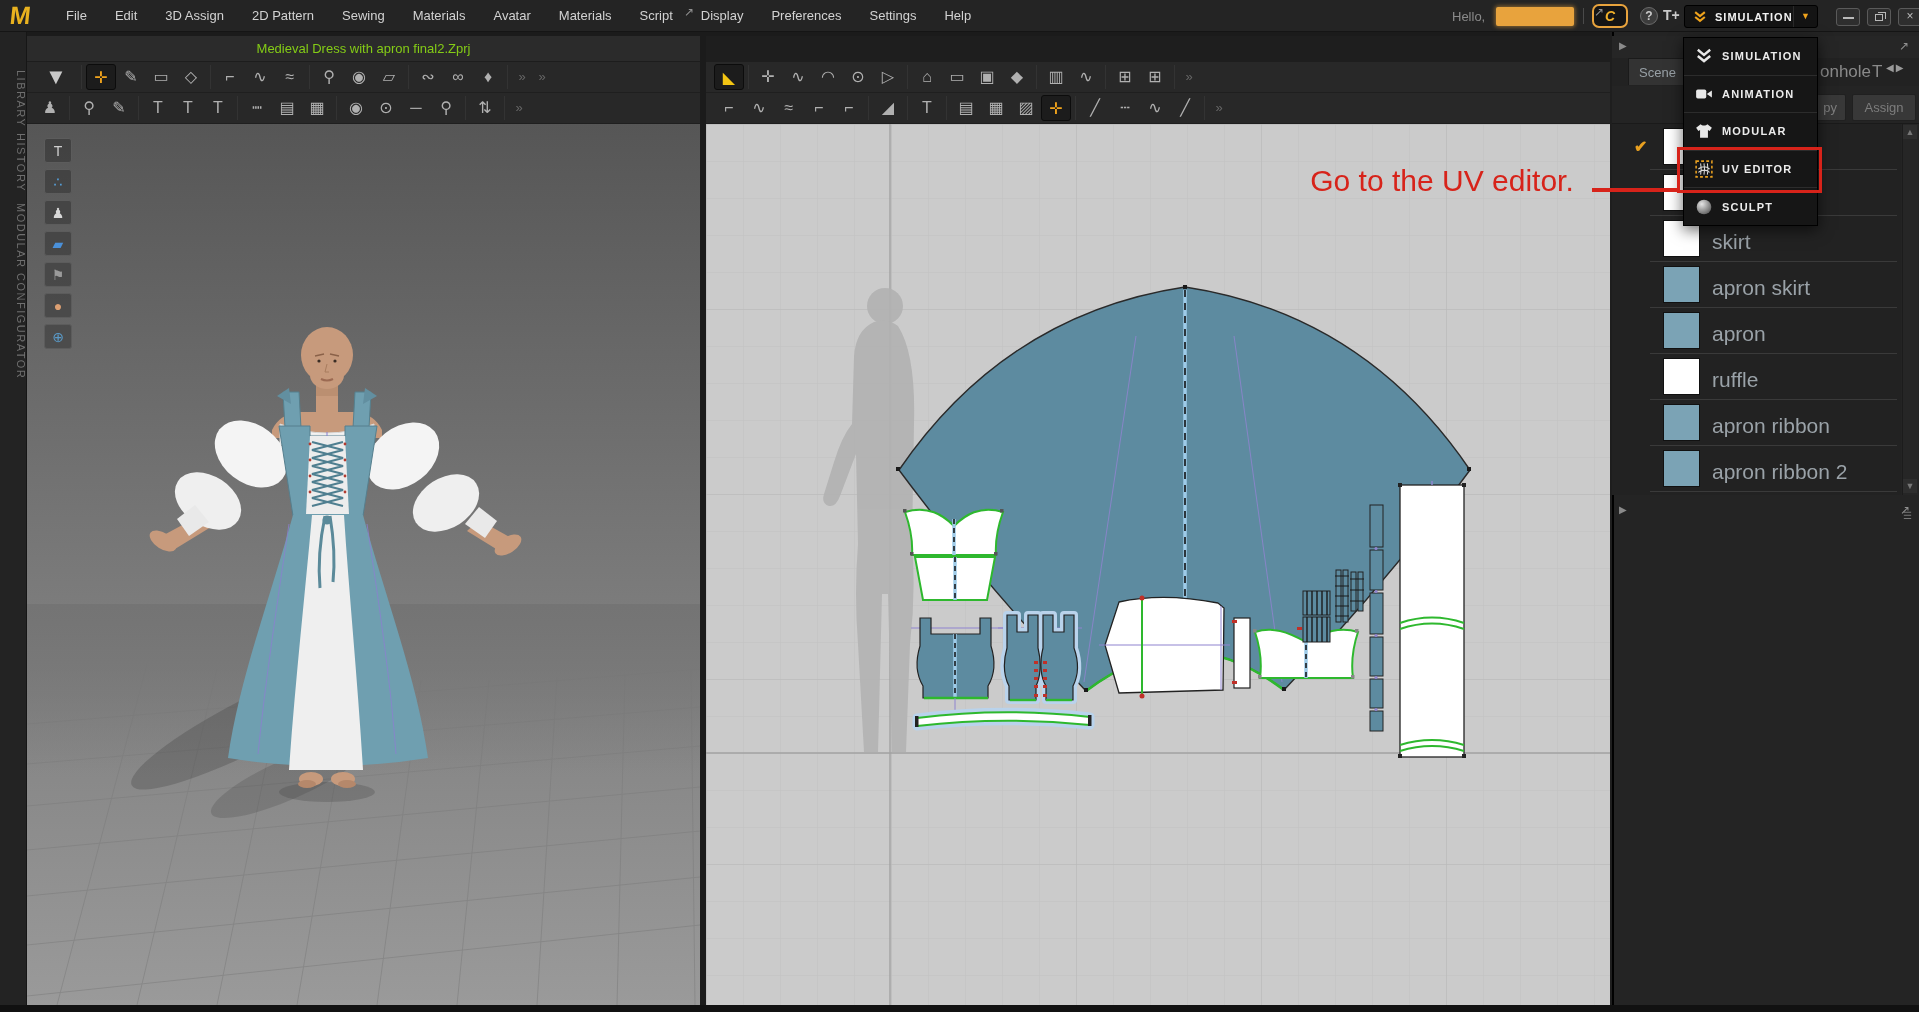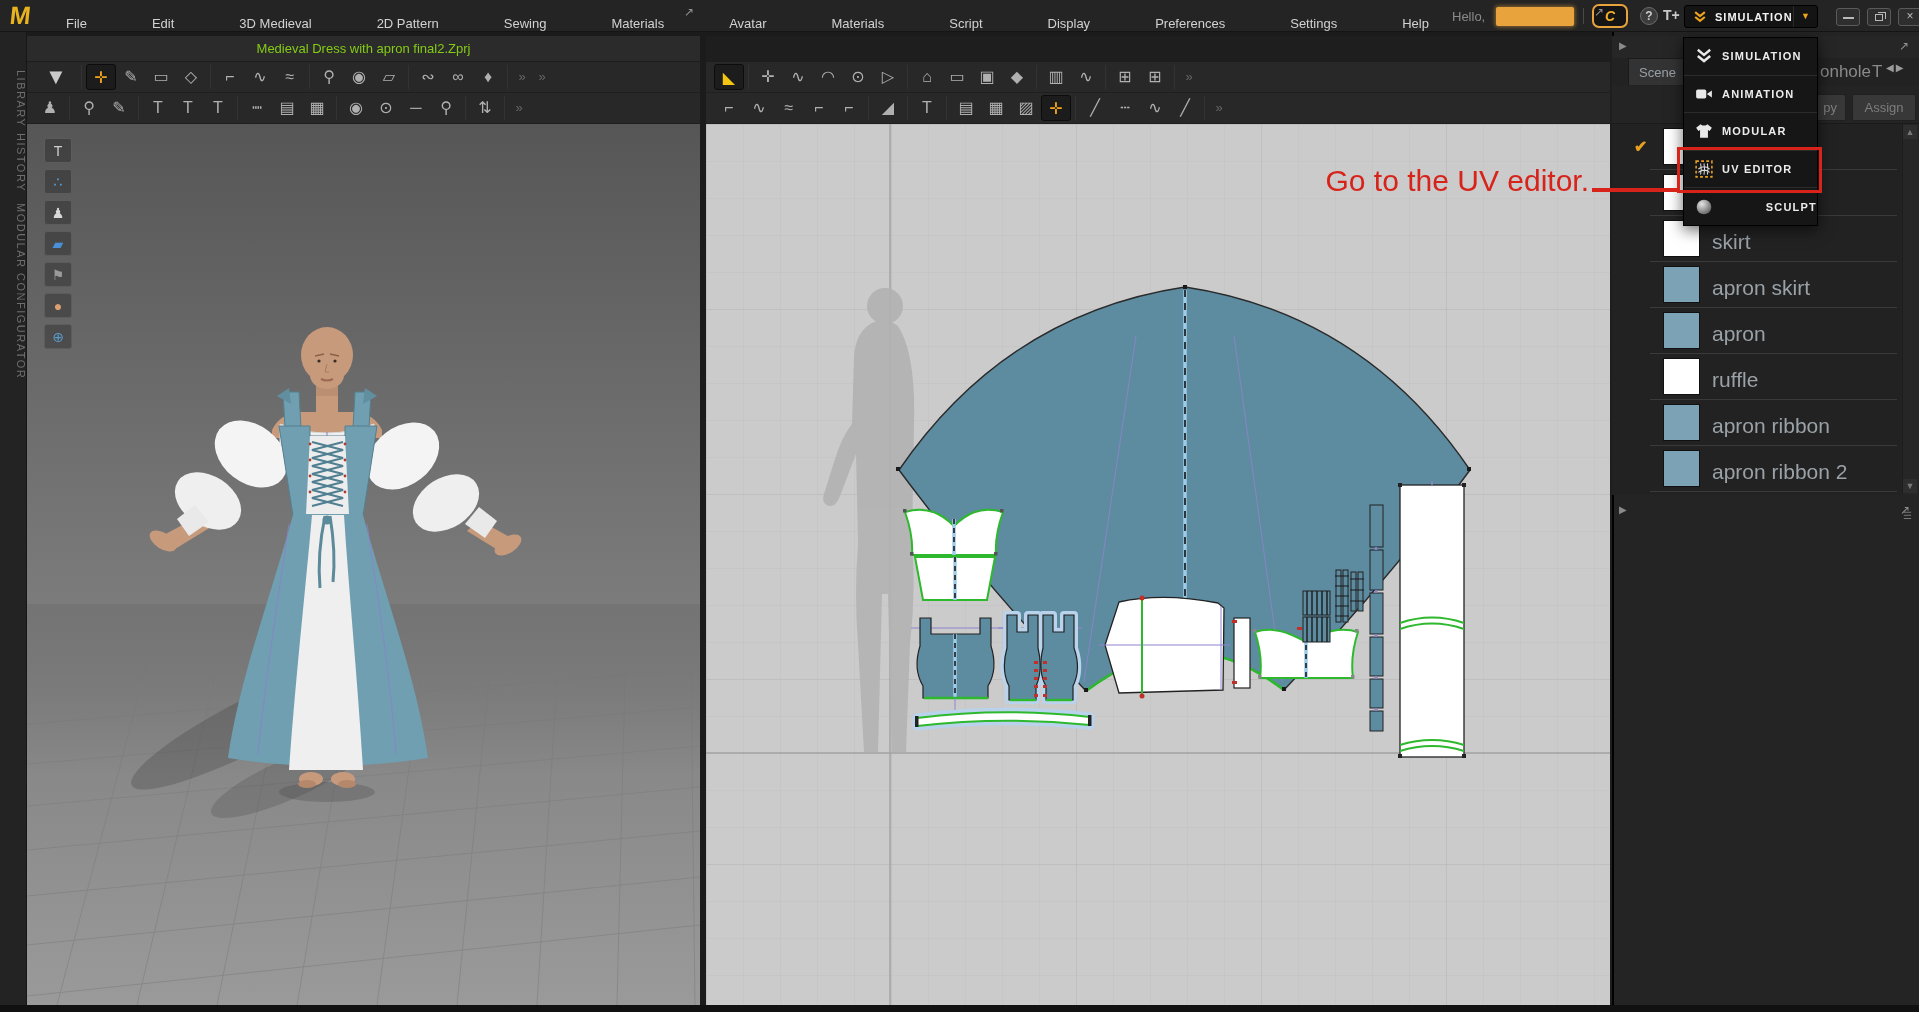"File" .menubar { gap: 37px -> none; top: 8px -> 0 }
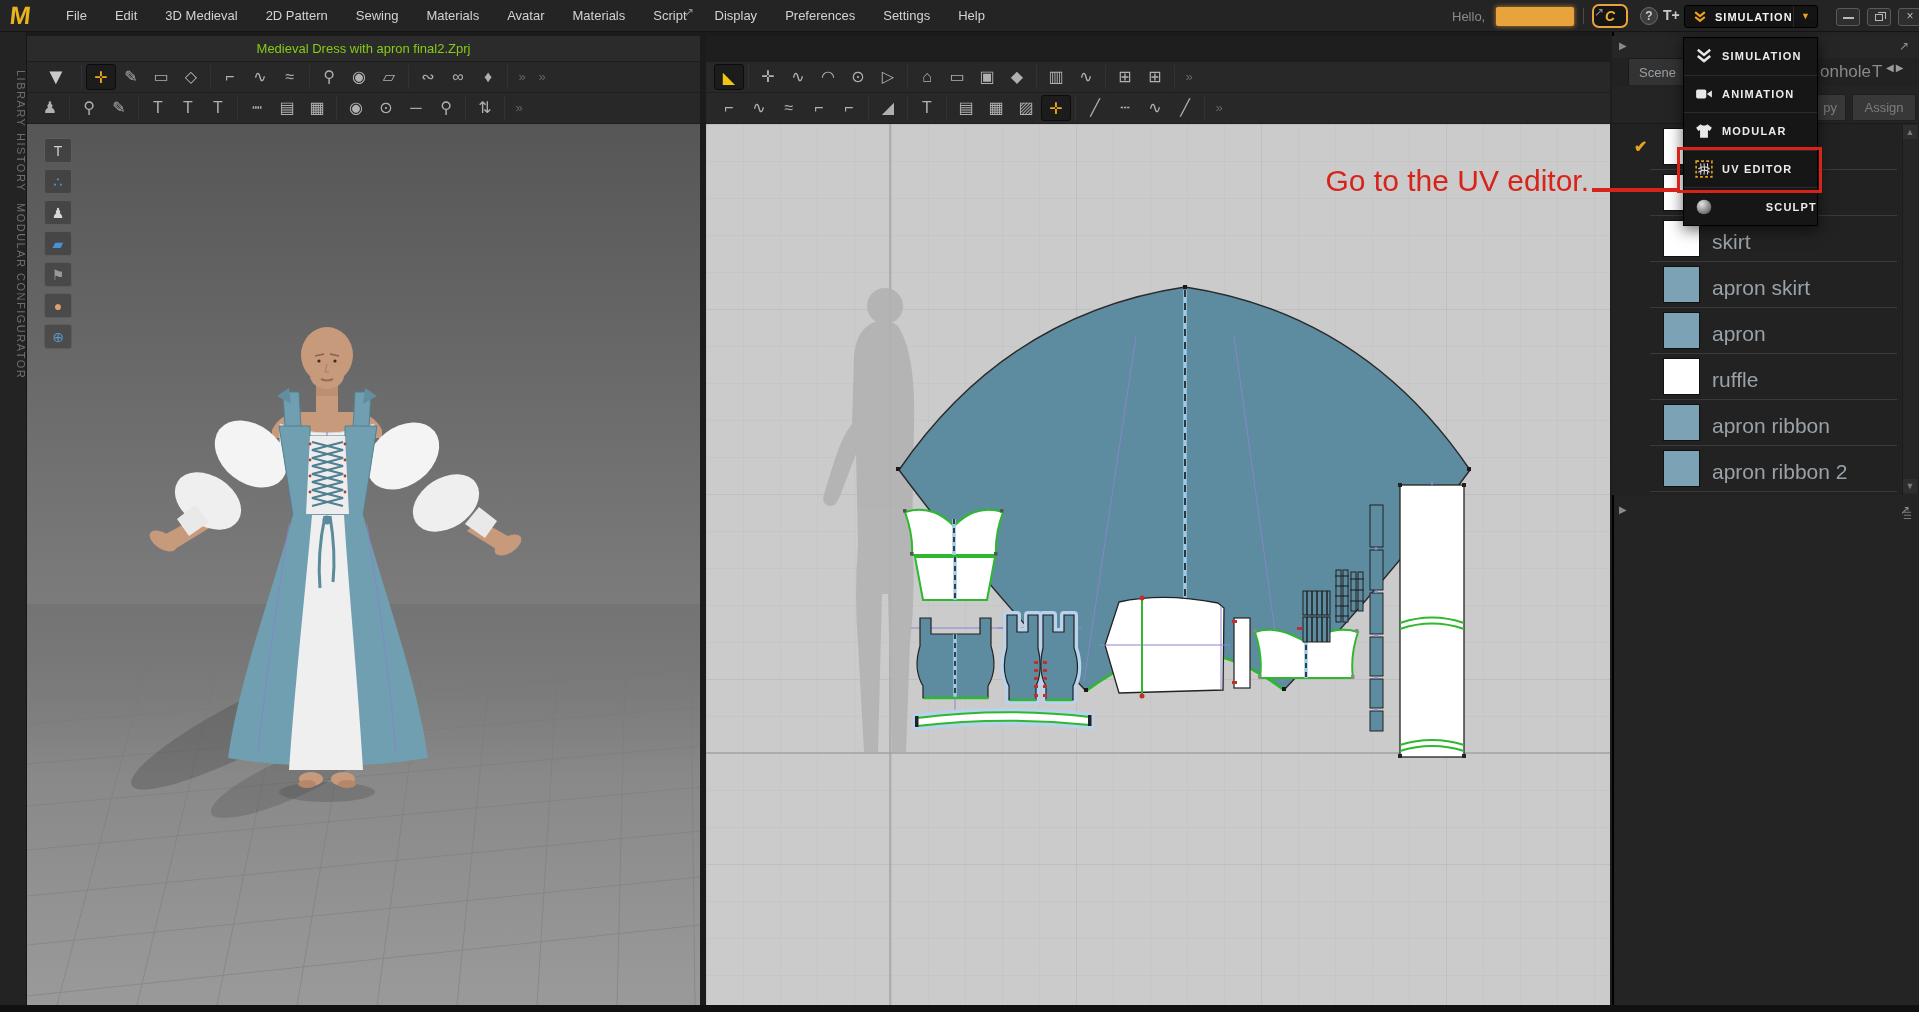"3D Medieval" div.menu-item { text: Medieval -> Assign }
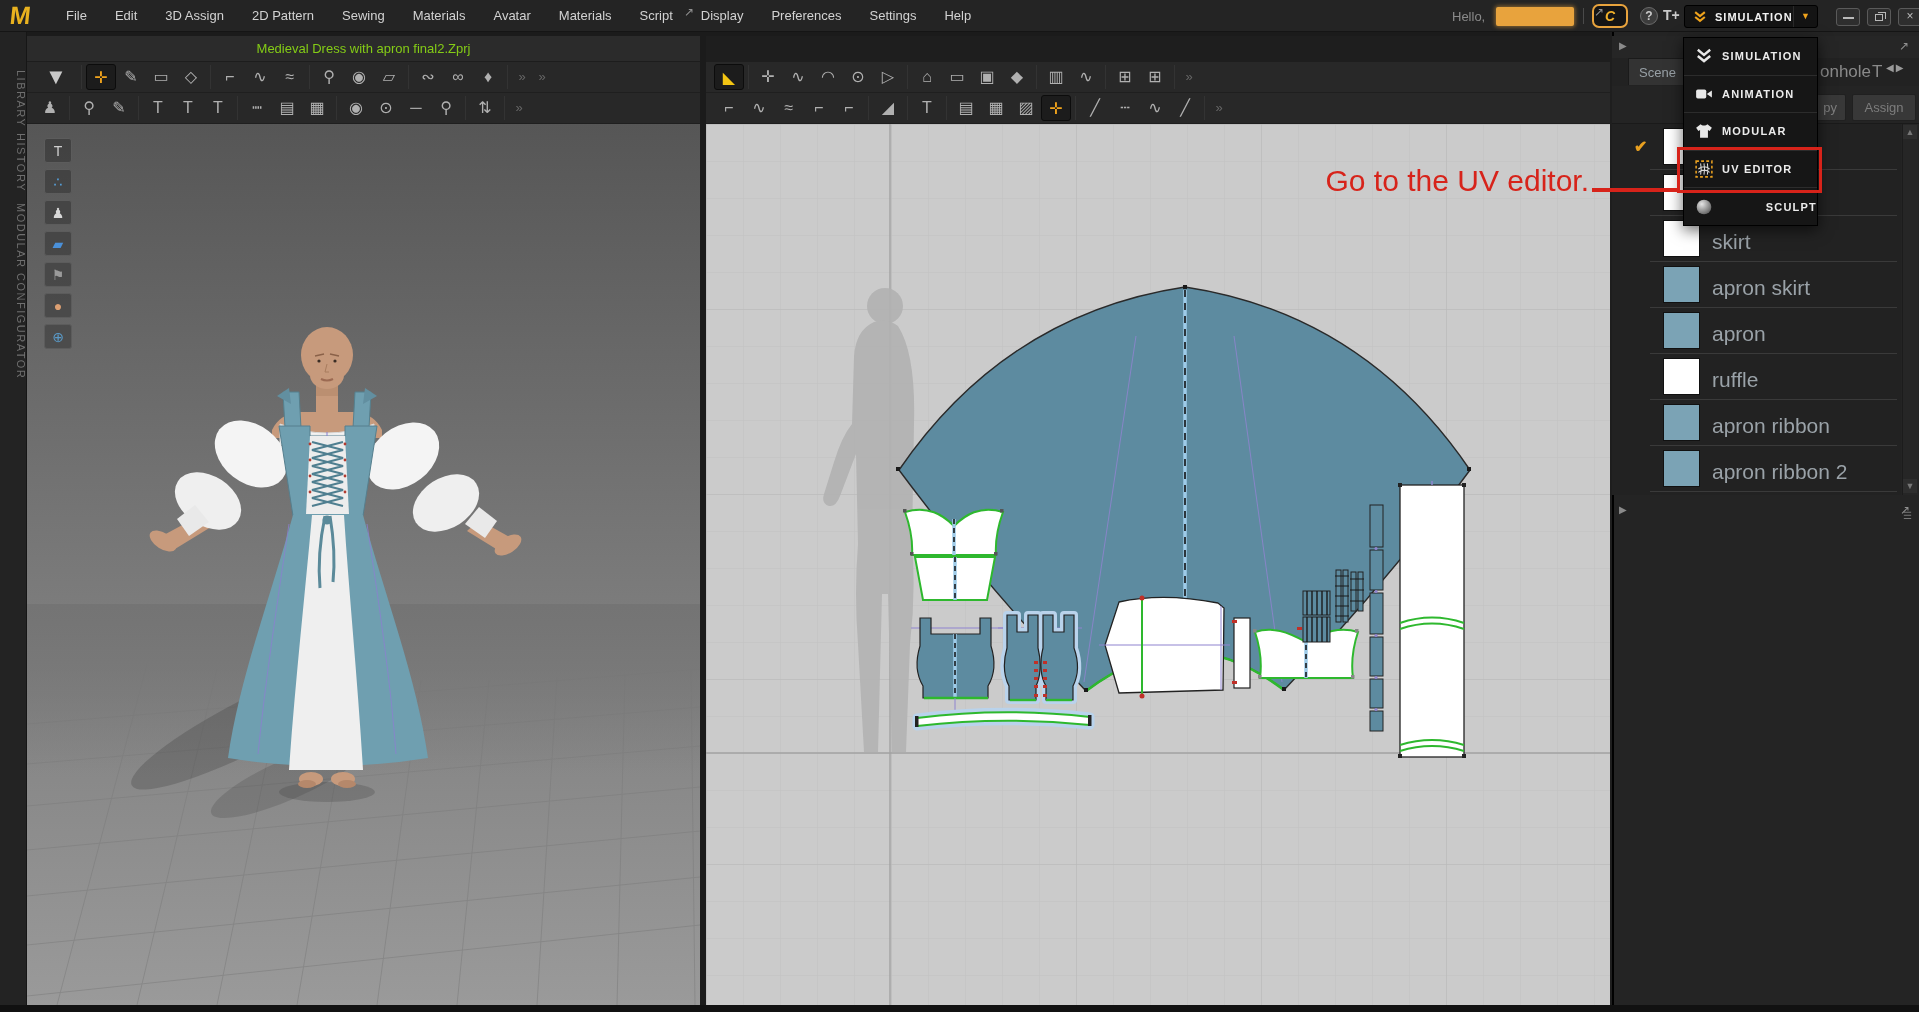"Go to the UV editor." .anno-text { text-align: right -> center }
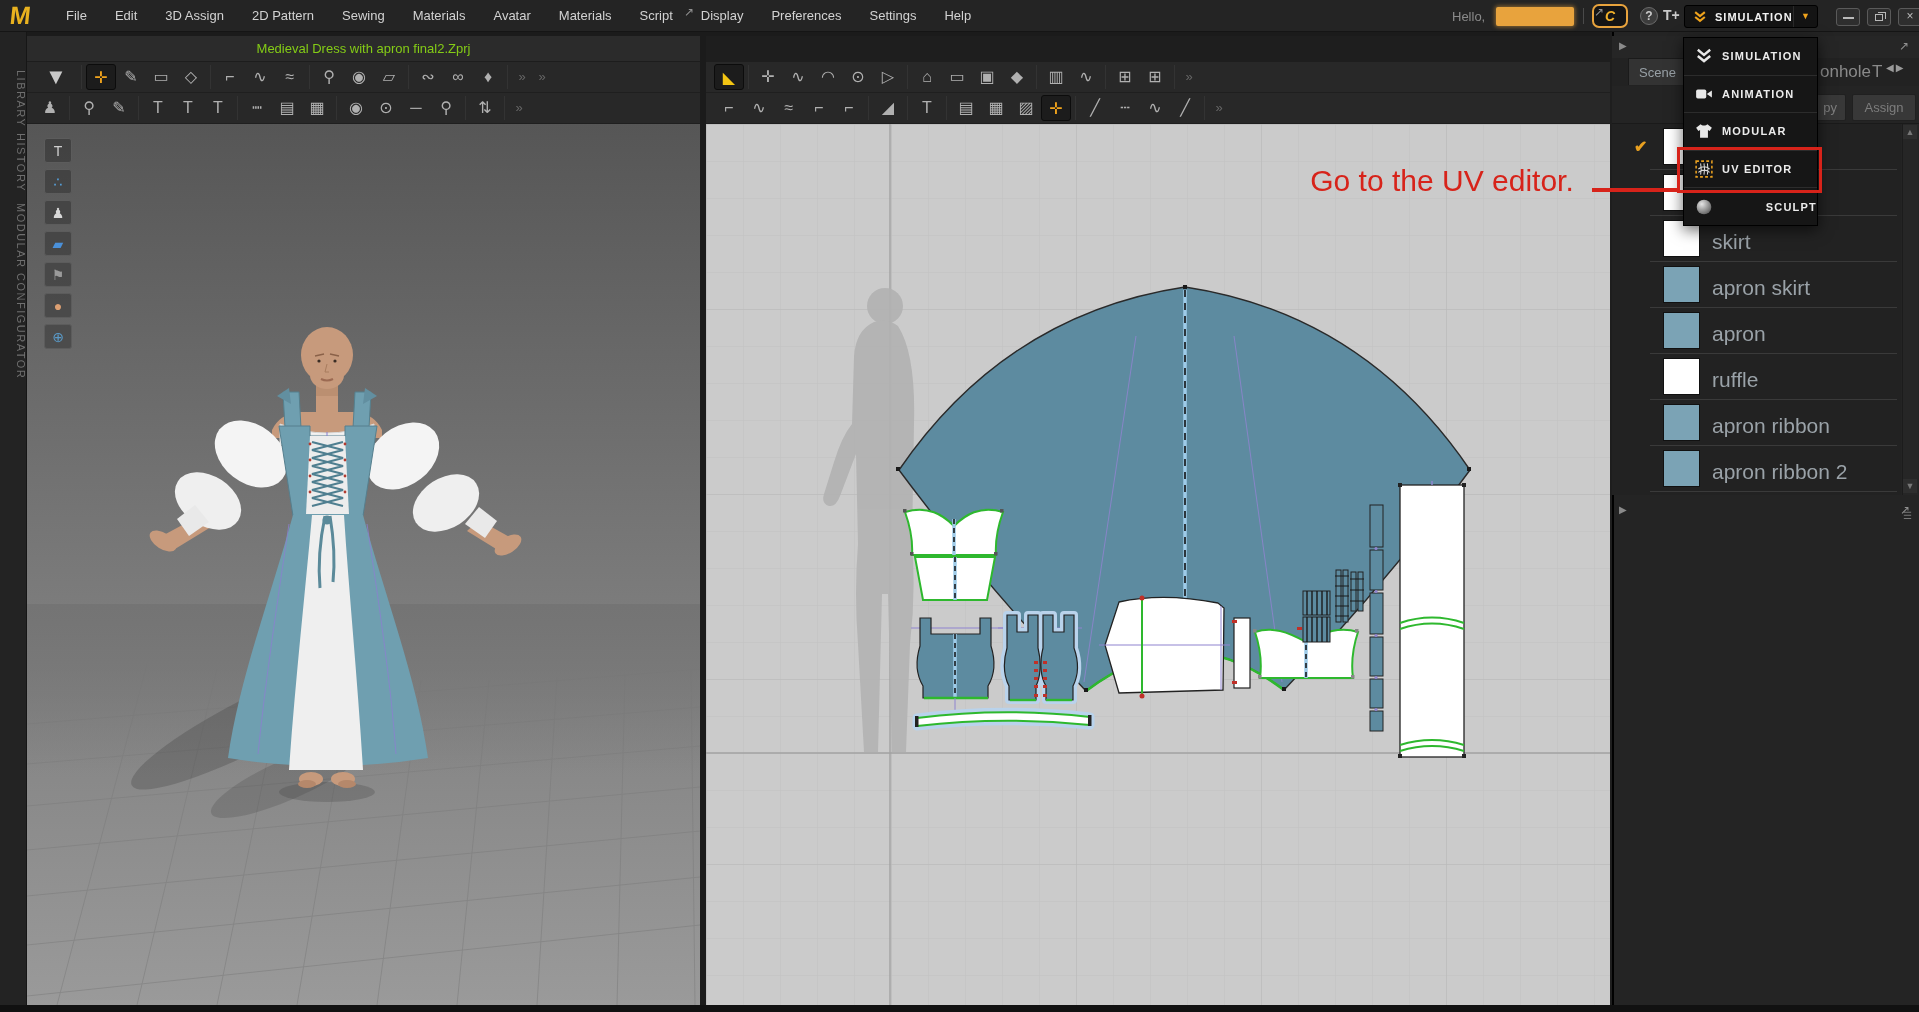"SCULPT" .dd-item:last-child { justify-content: space-between -> none }
